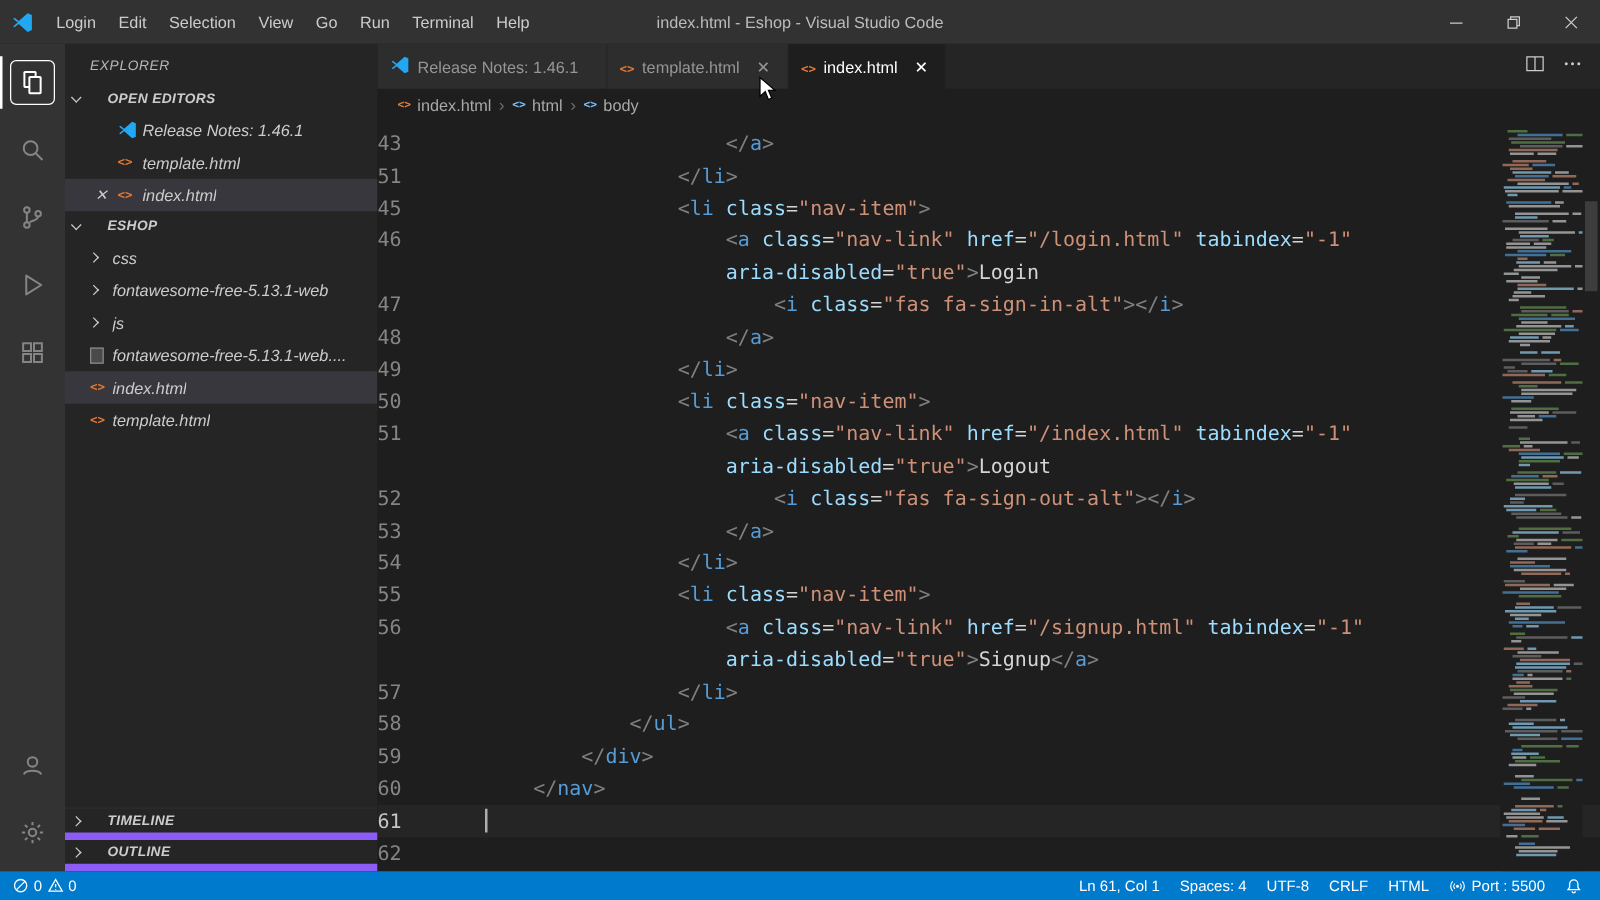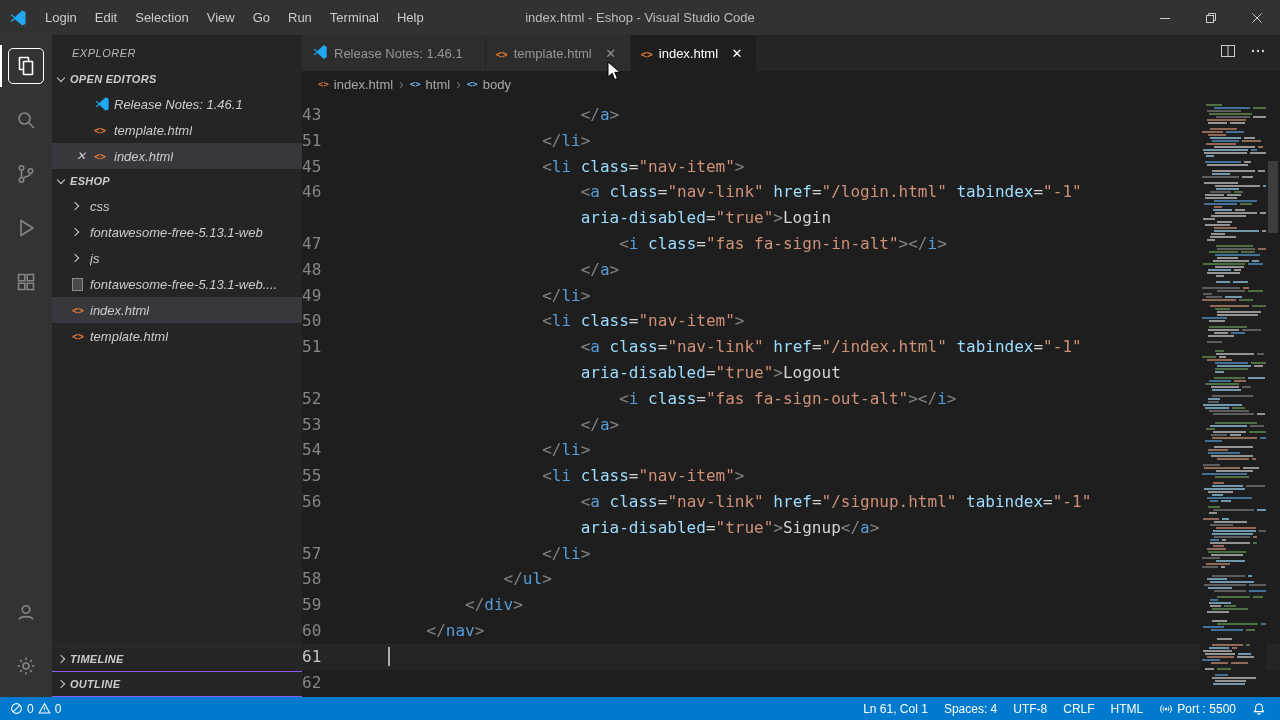"OPEN EDITORS" .sec-header { gap: 6px -> 22px }
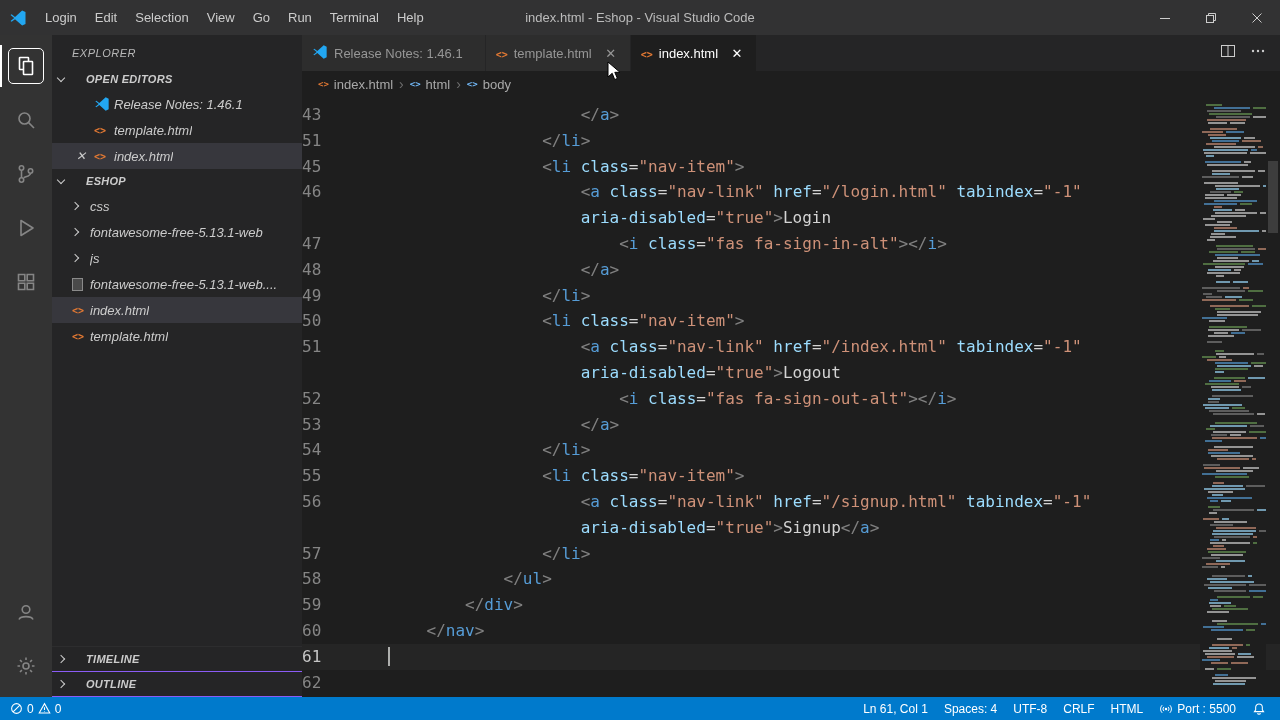"TIMELINE" .bottom-secs .sec-header { border-bottom: 1px solid #8b5cf6 -> 6px solid #8b5cf6 }
